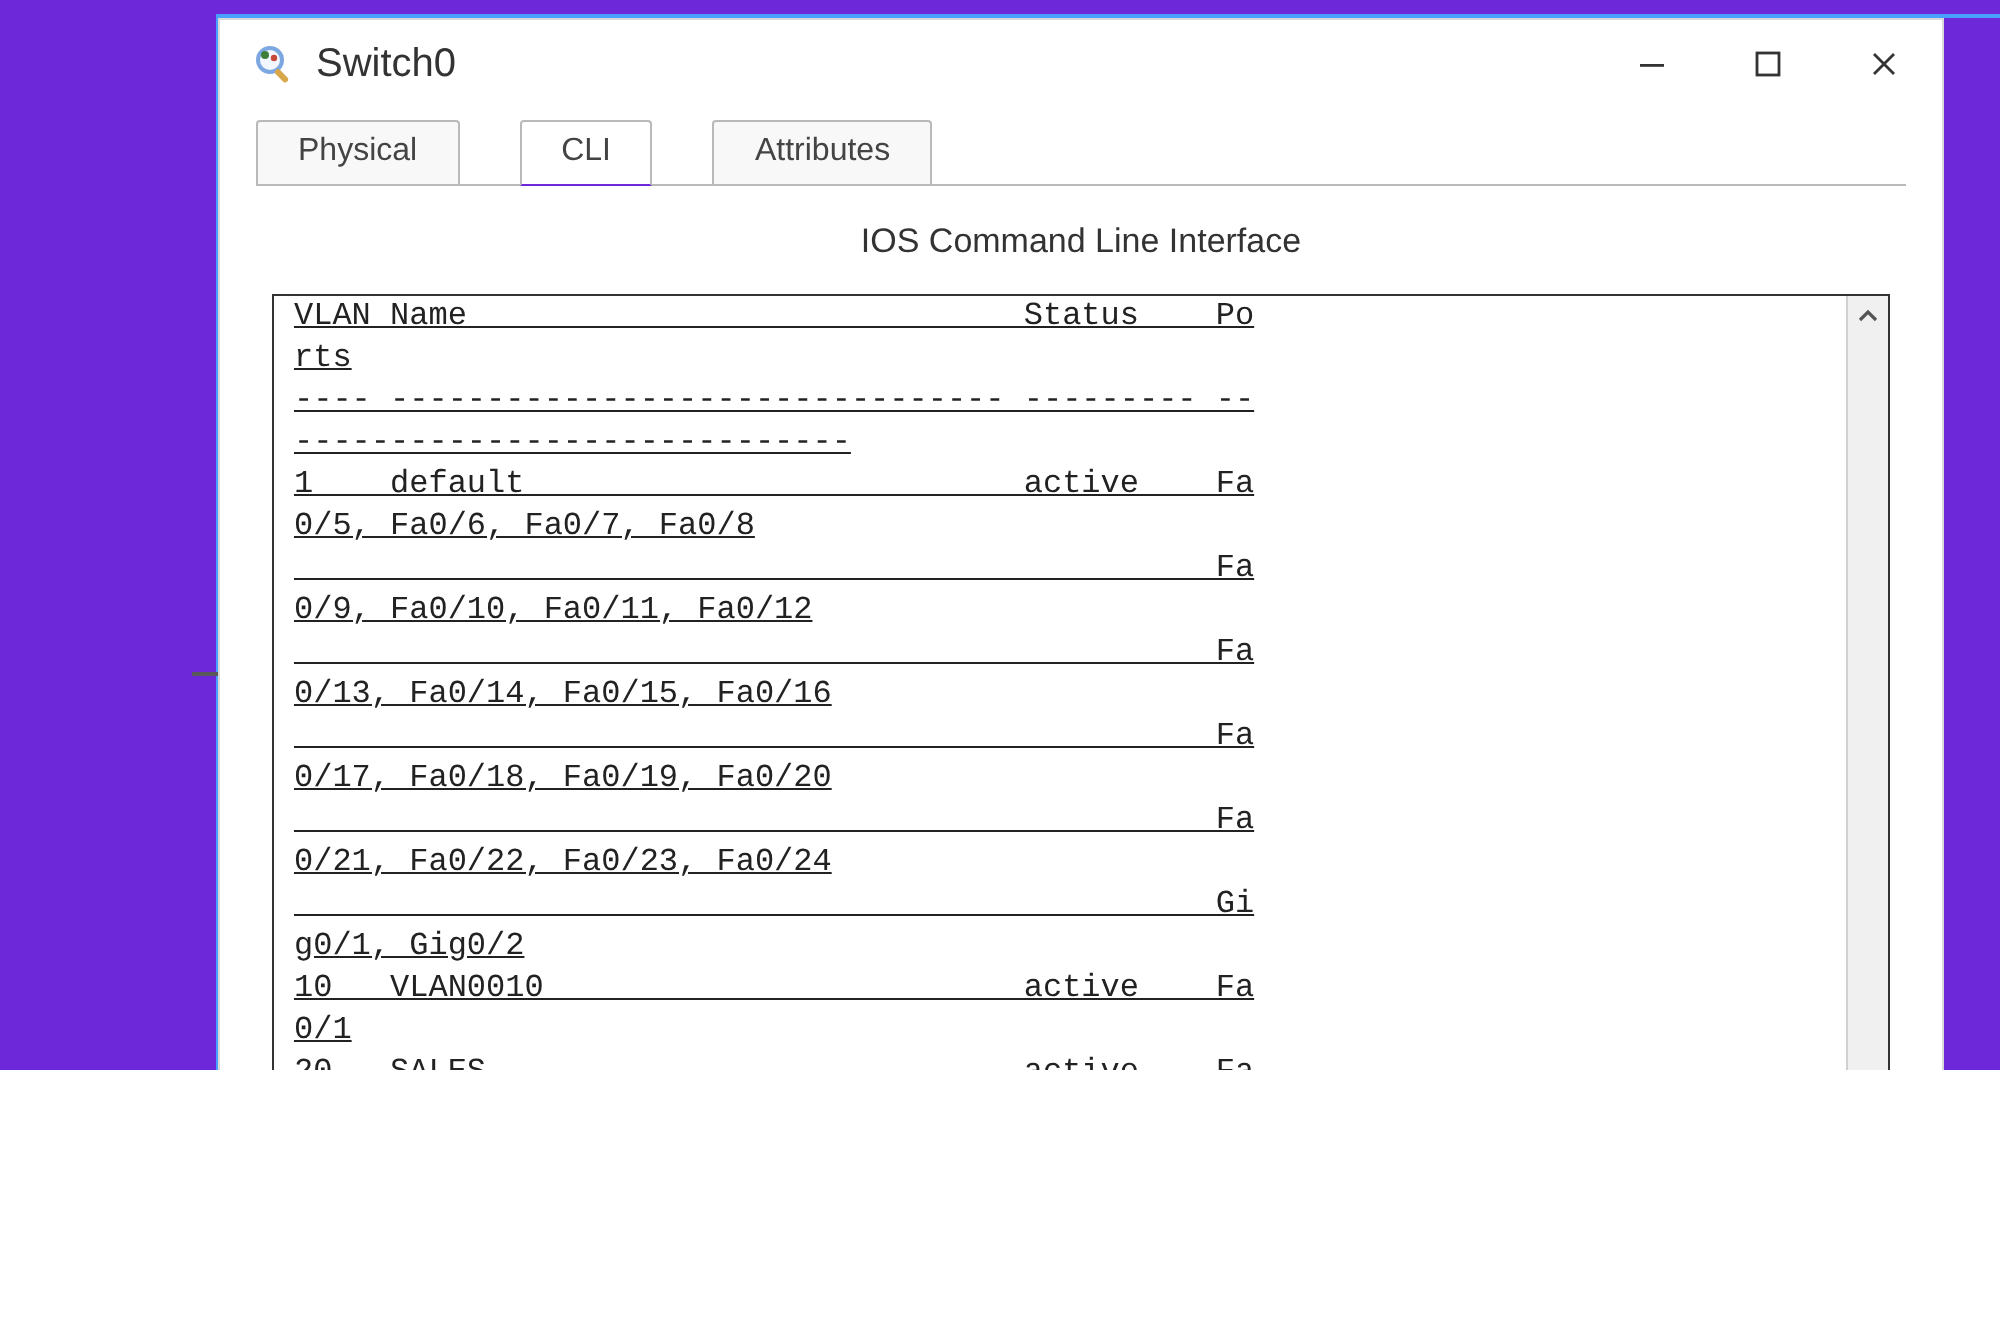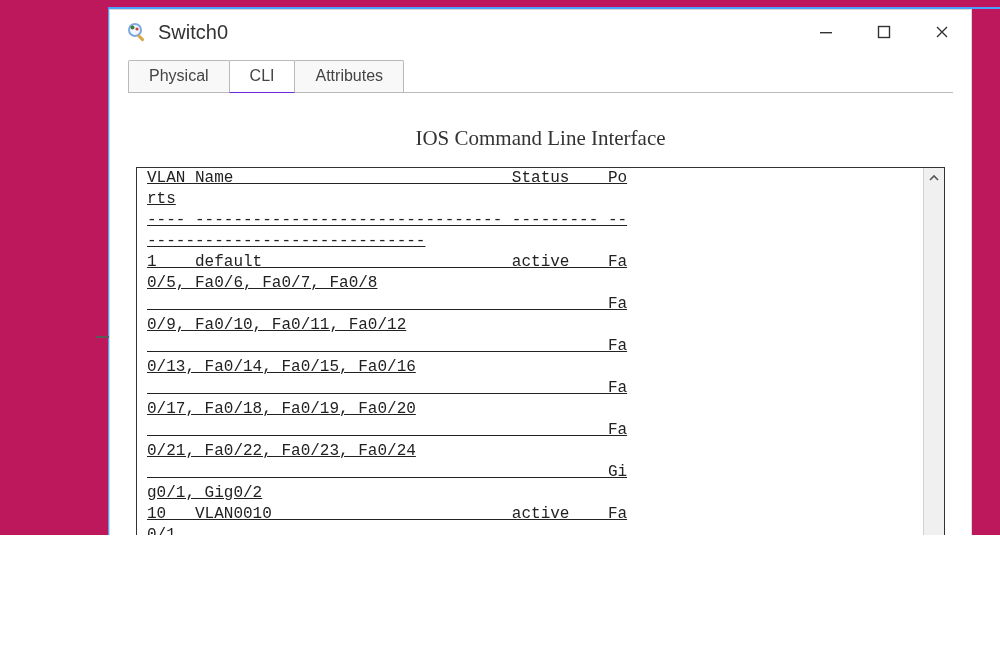"Switch0" .stage { background: #be185d -> #6d28d9 }
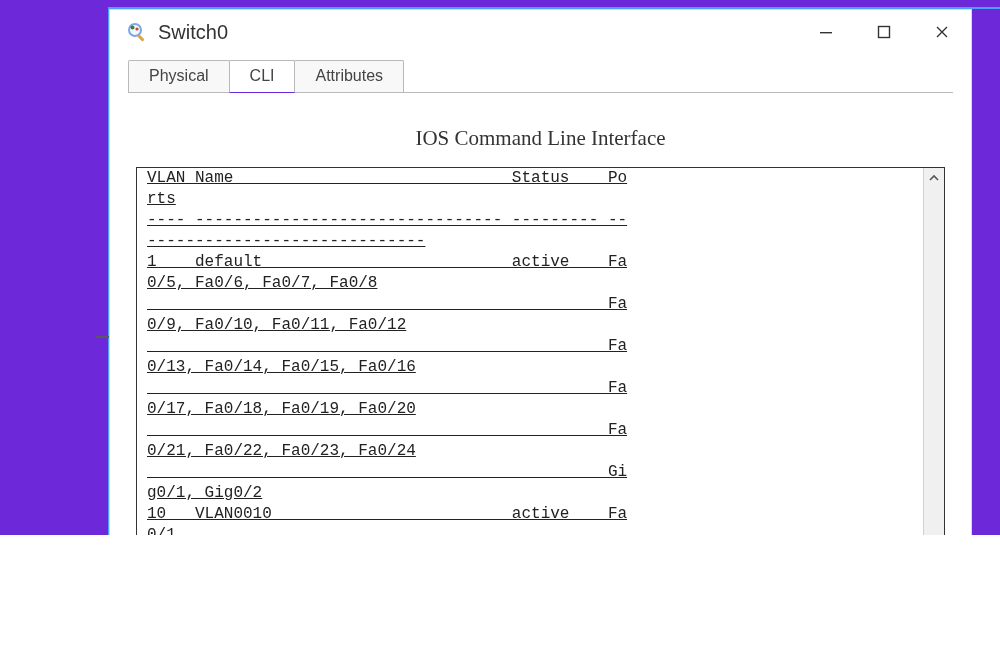"Physical" .tabbar { gap: none -> 31px }
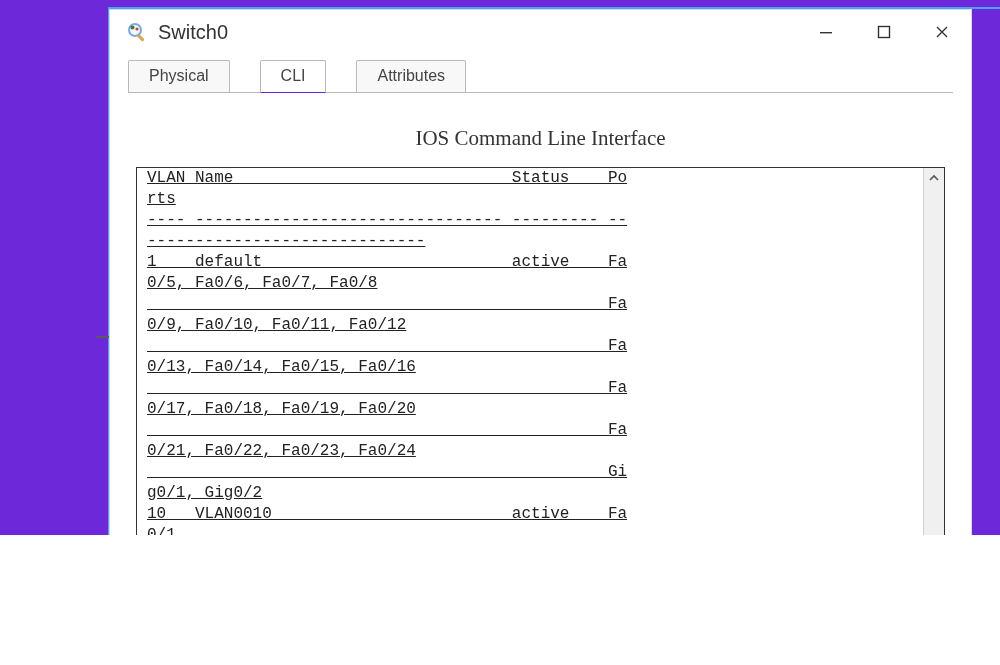"IOS Command Line Interface" .subtitle { font-family: Liberation Serif, serif -> none; font-size: 21px -> 17px; margin: 21px 0 8px -> 6px 0 8px }
